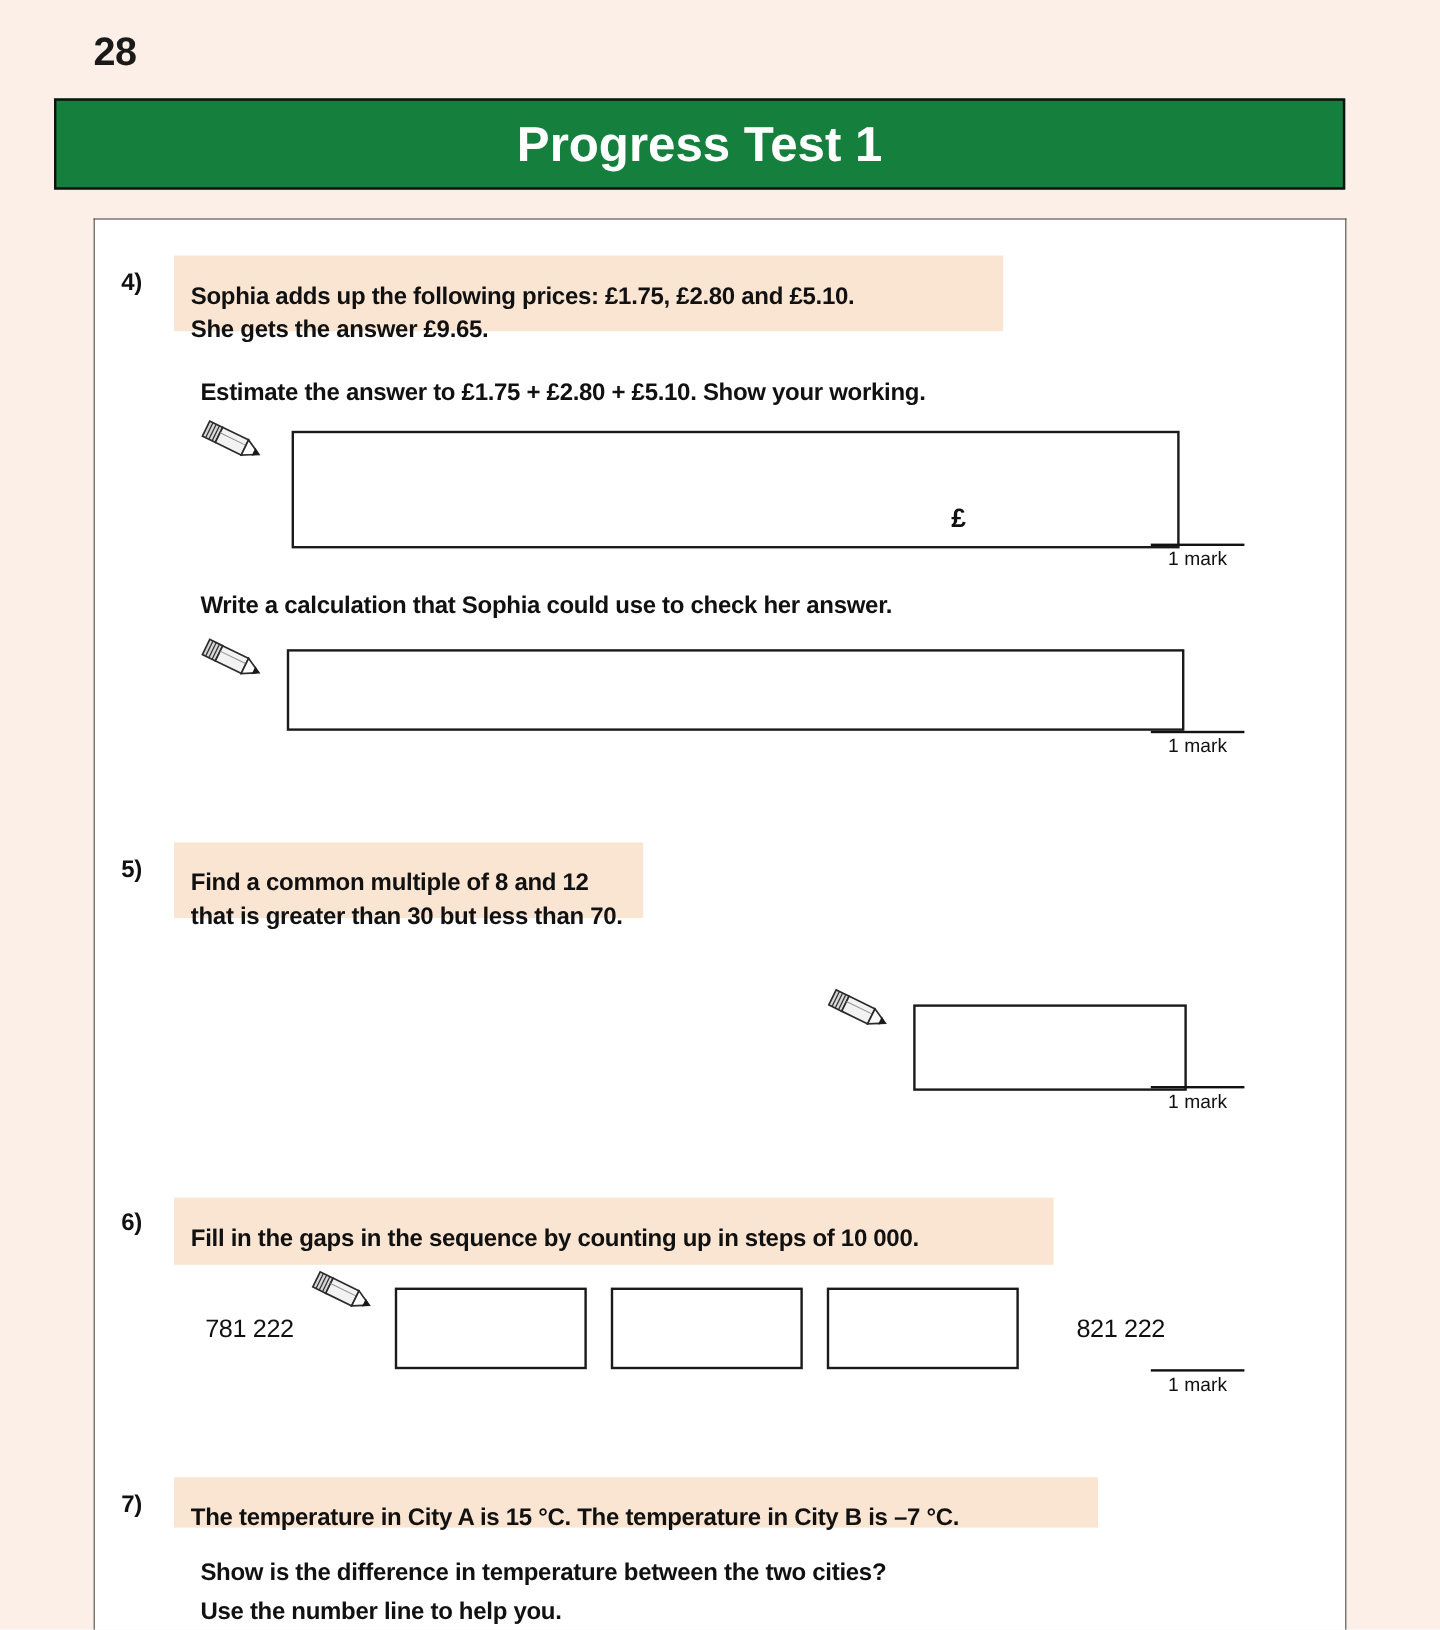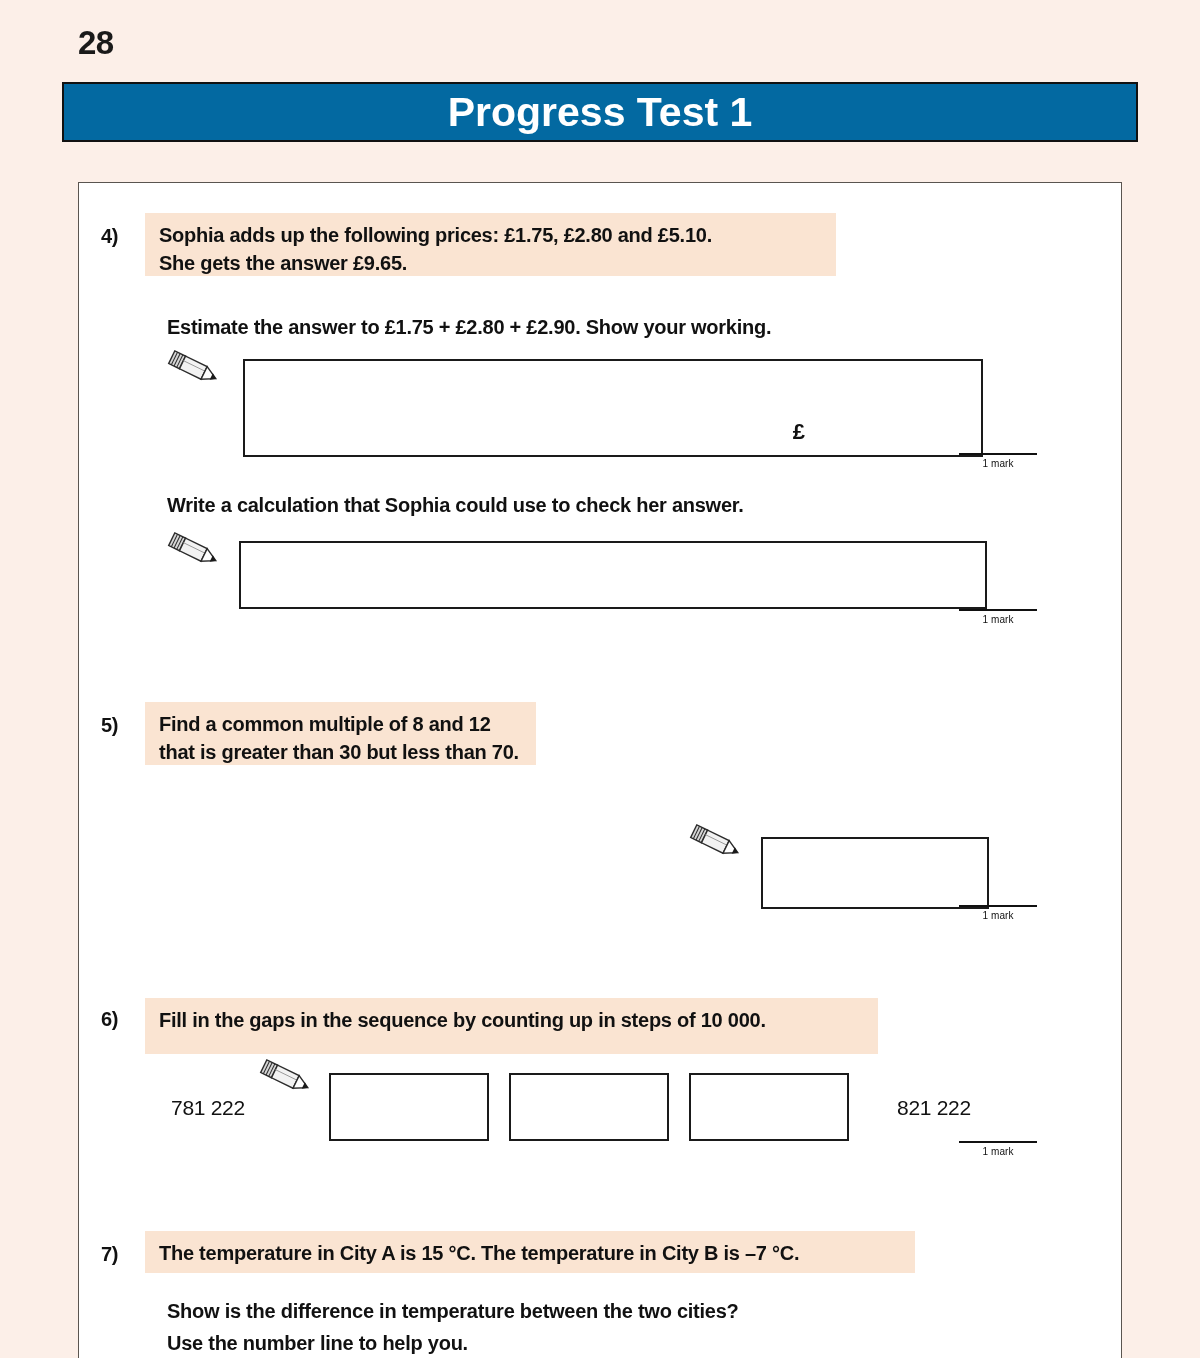"Progress Test 1" .banner { background: #0369a1 -> #15803d; height: 60px -> 76px; left: 62px -> 45px }
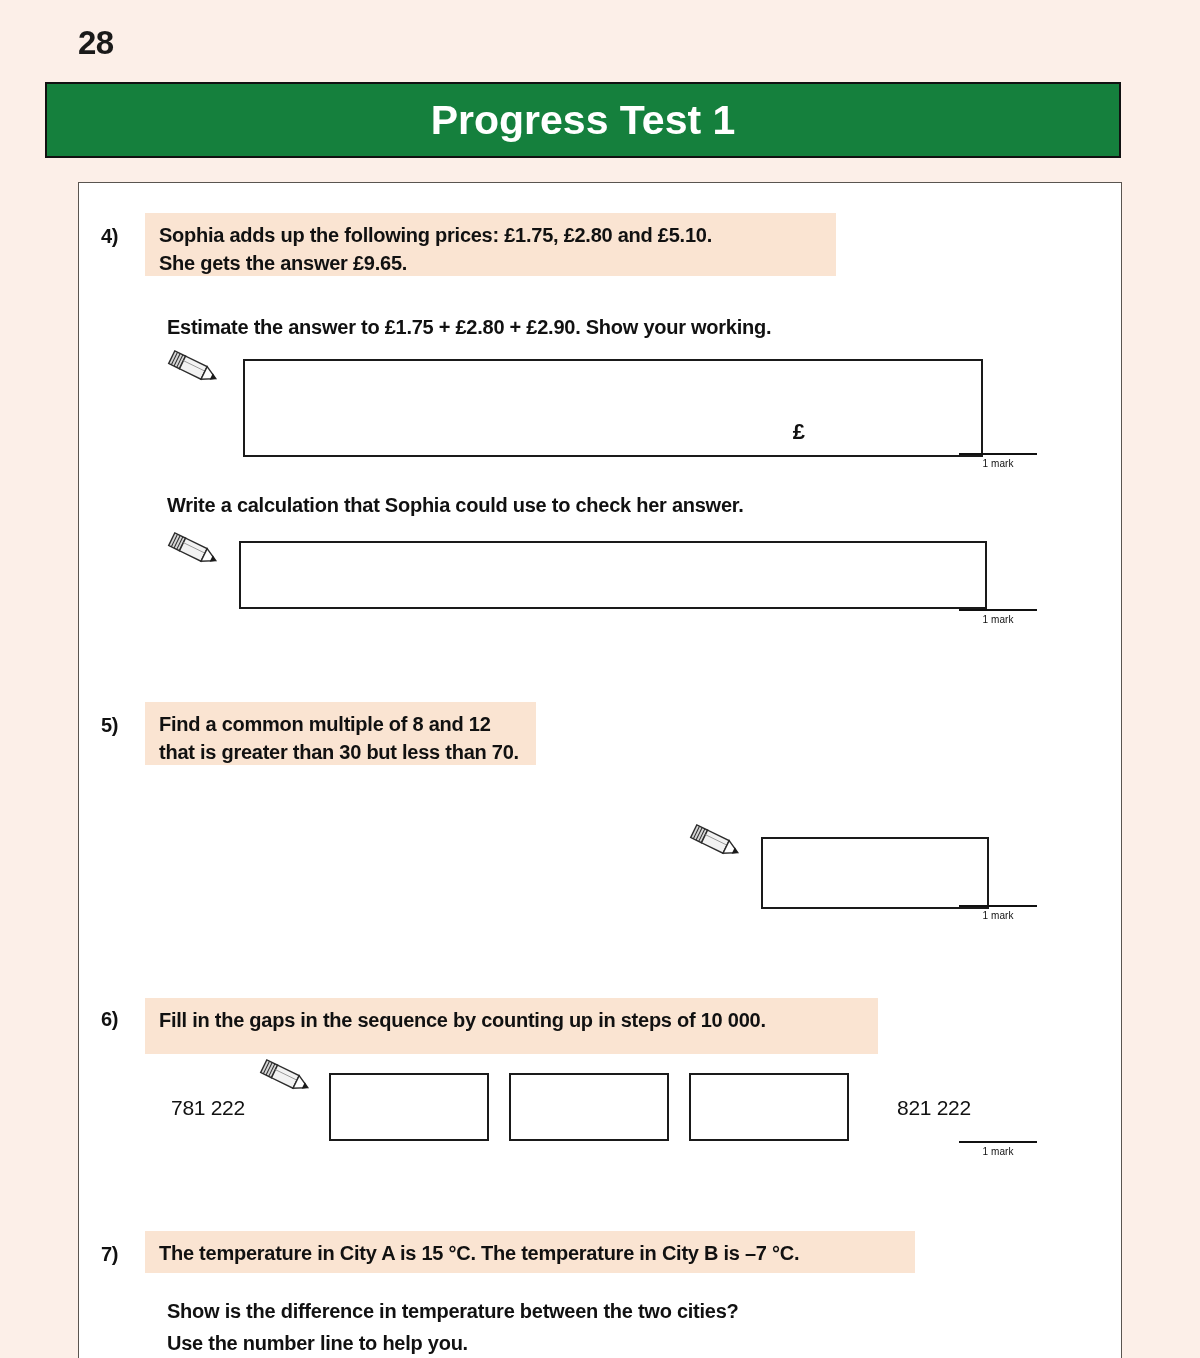"Sophia adds up the following" .hl { padding: 9px 14px 11px 14px -> 21px 14px 11px 14px }
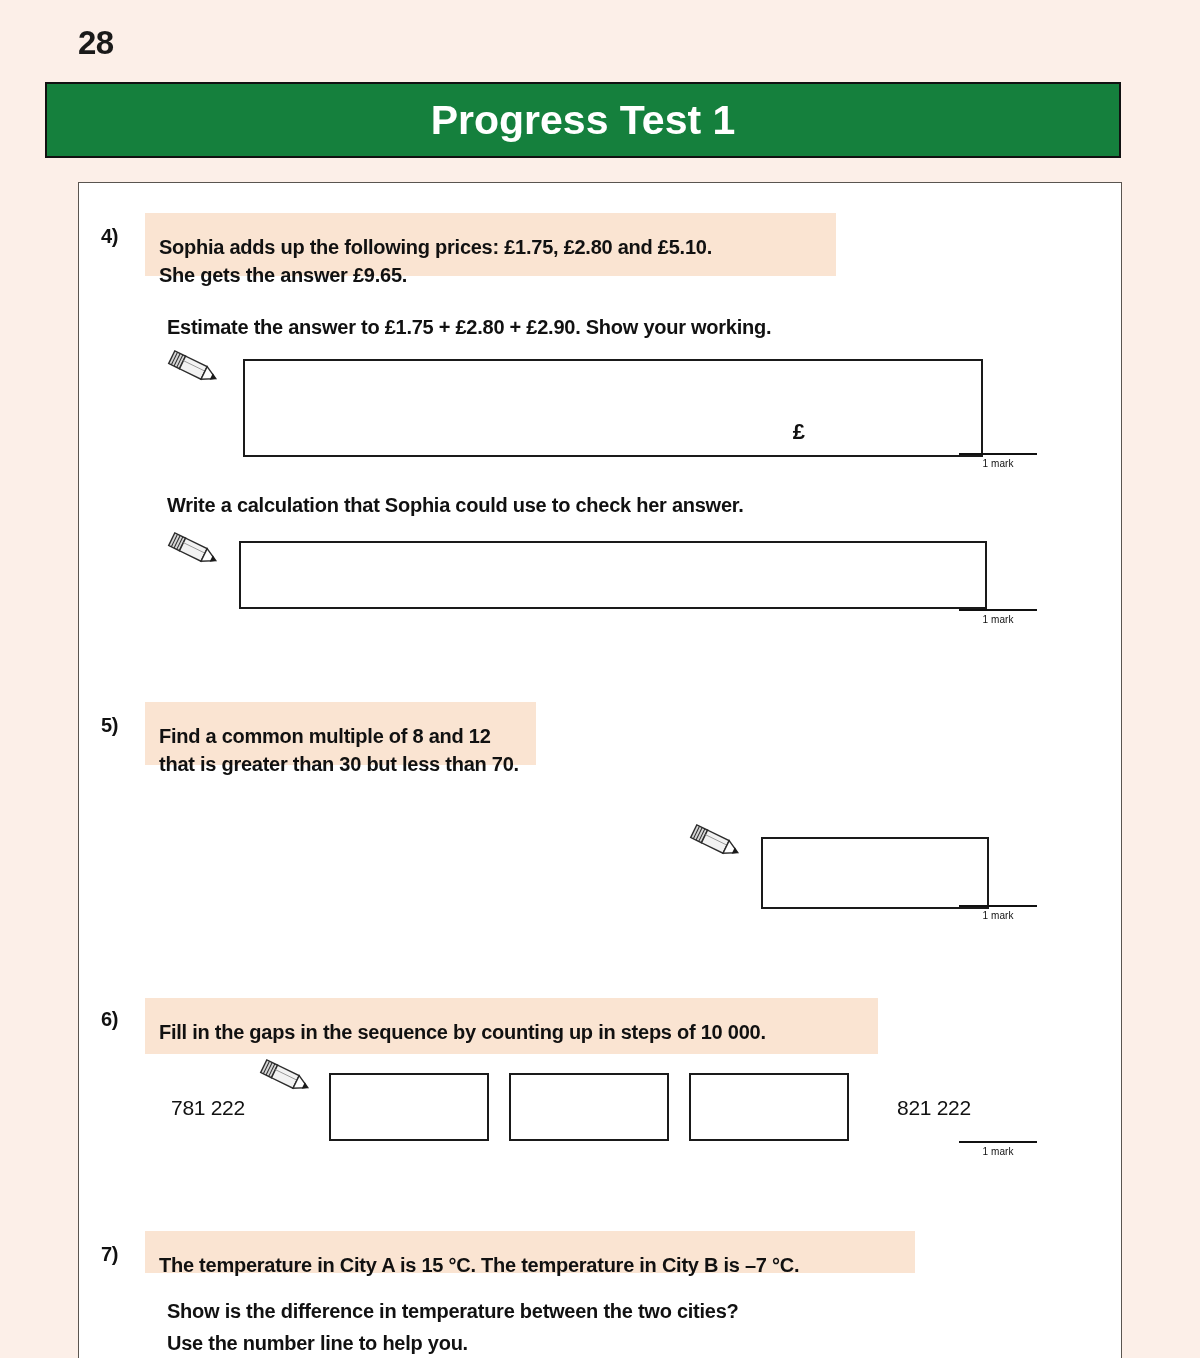"Estimate the answer to £1.75" div.plain { text: £2.90 -> £5.10 }
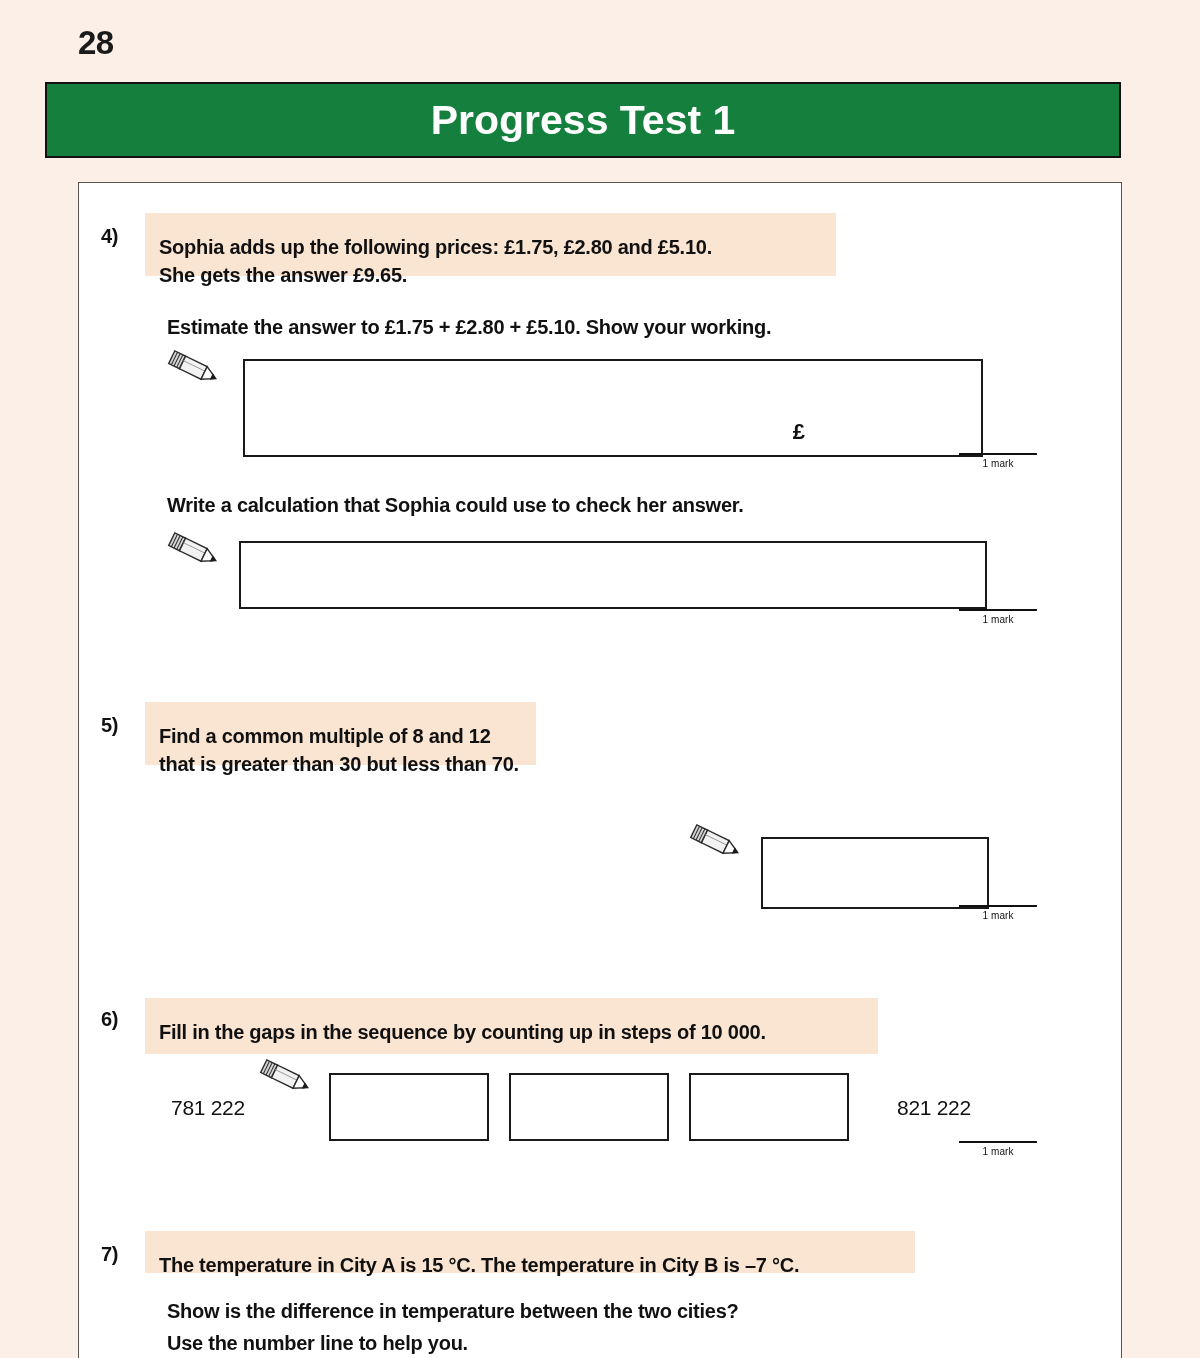"1 mark" .mark-label { font-size: 10px -> 16px }
